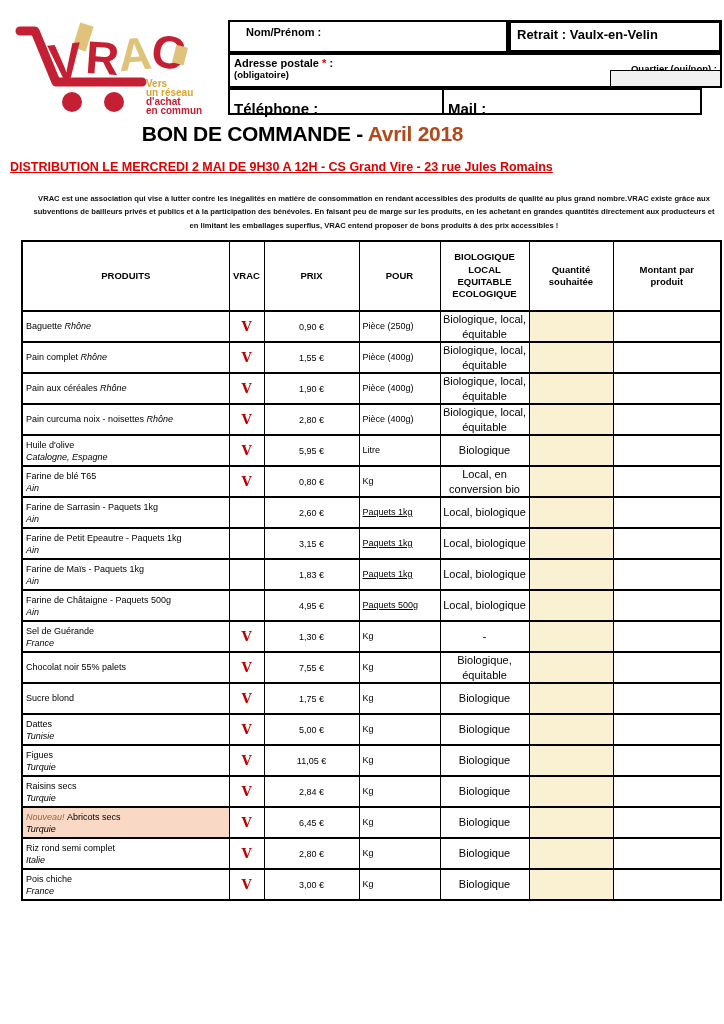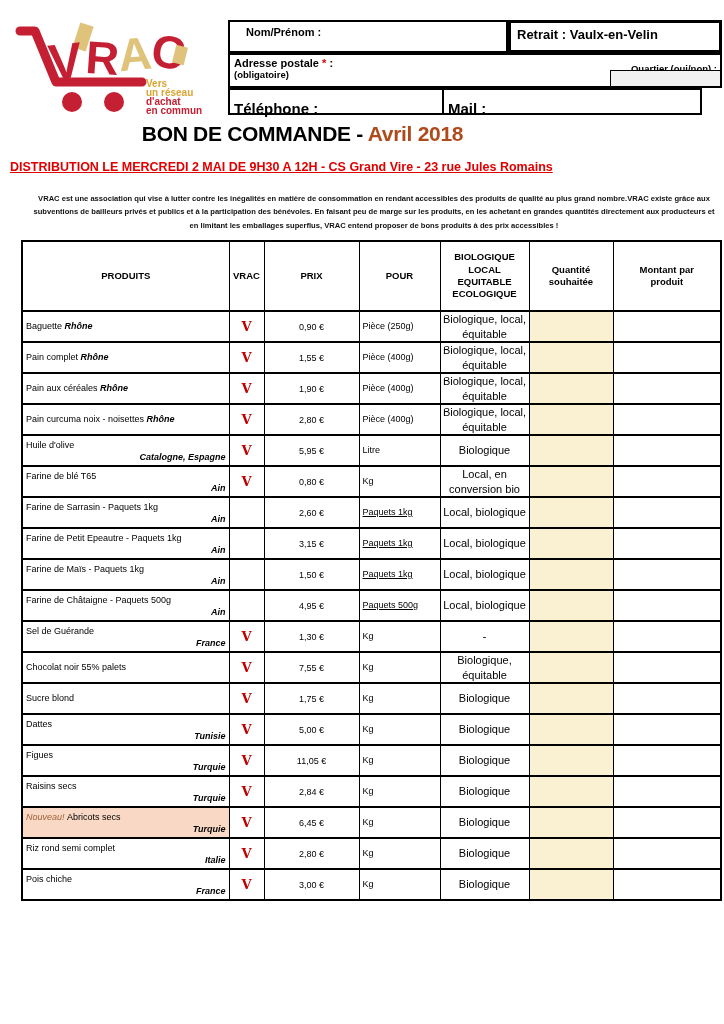"Rhône" .prod-it, .prod-origin { font-weight: bold -> none }
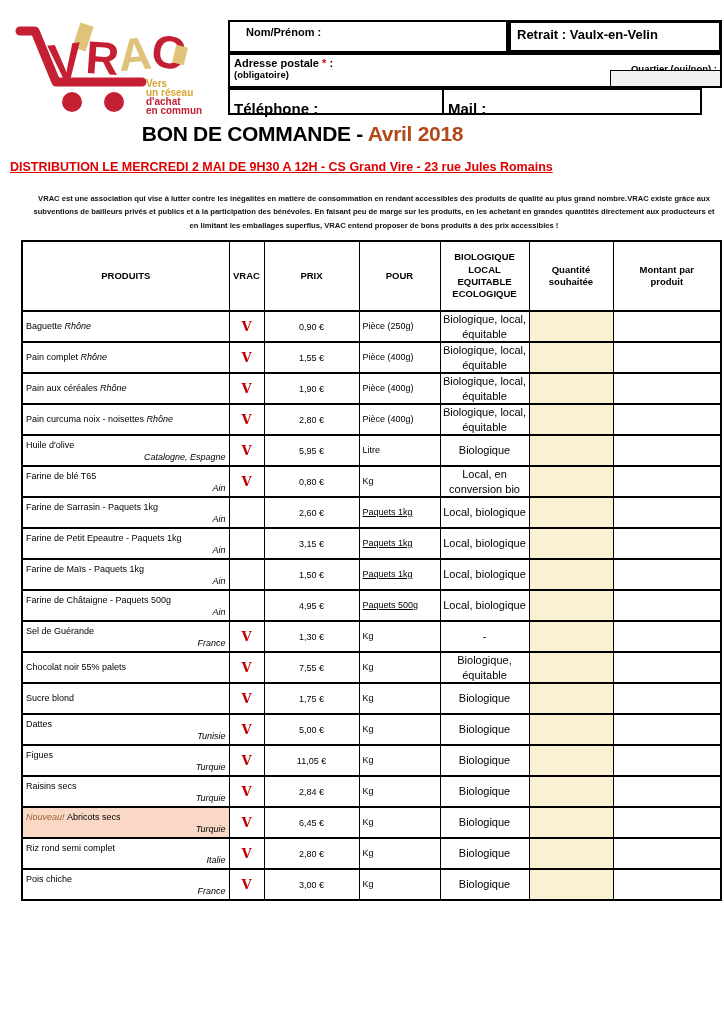"Catalogne, Espagne" .prod-origin { text-align: right -> none }
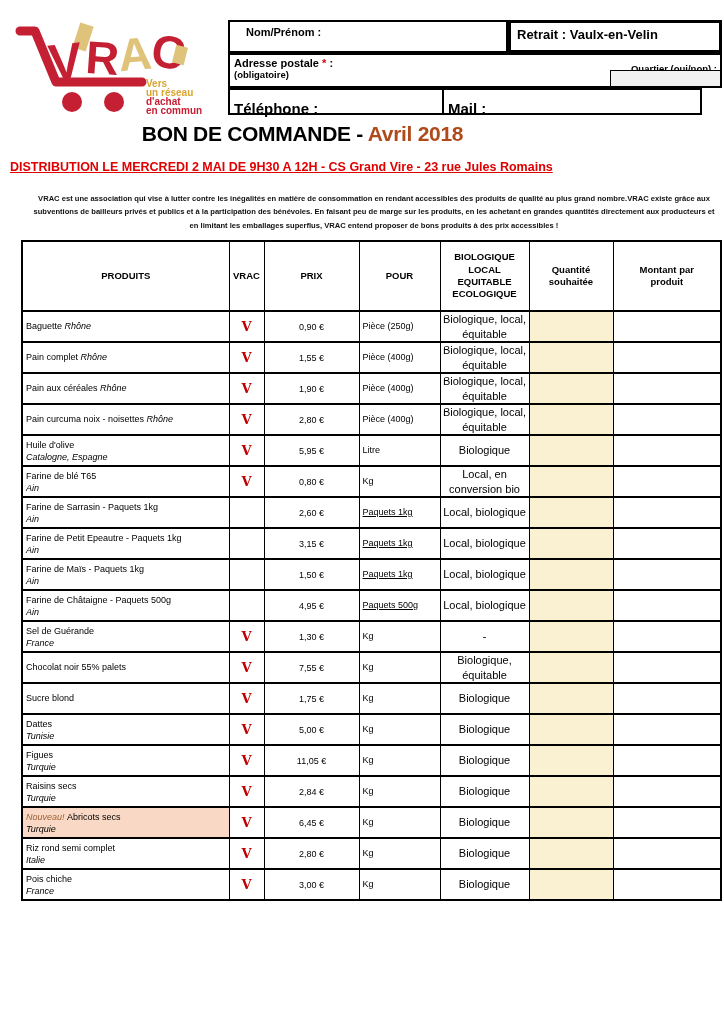"1,50 €" td.c-prix { text: 1,50 -> 1,83 }
